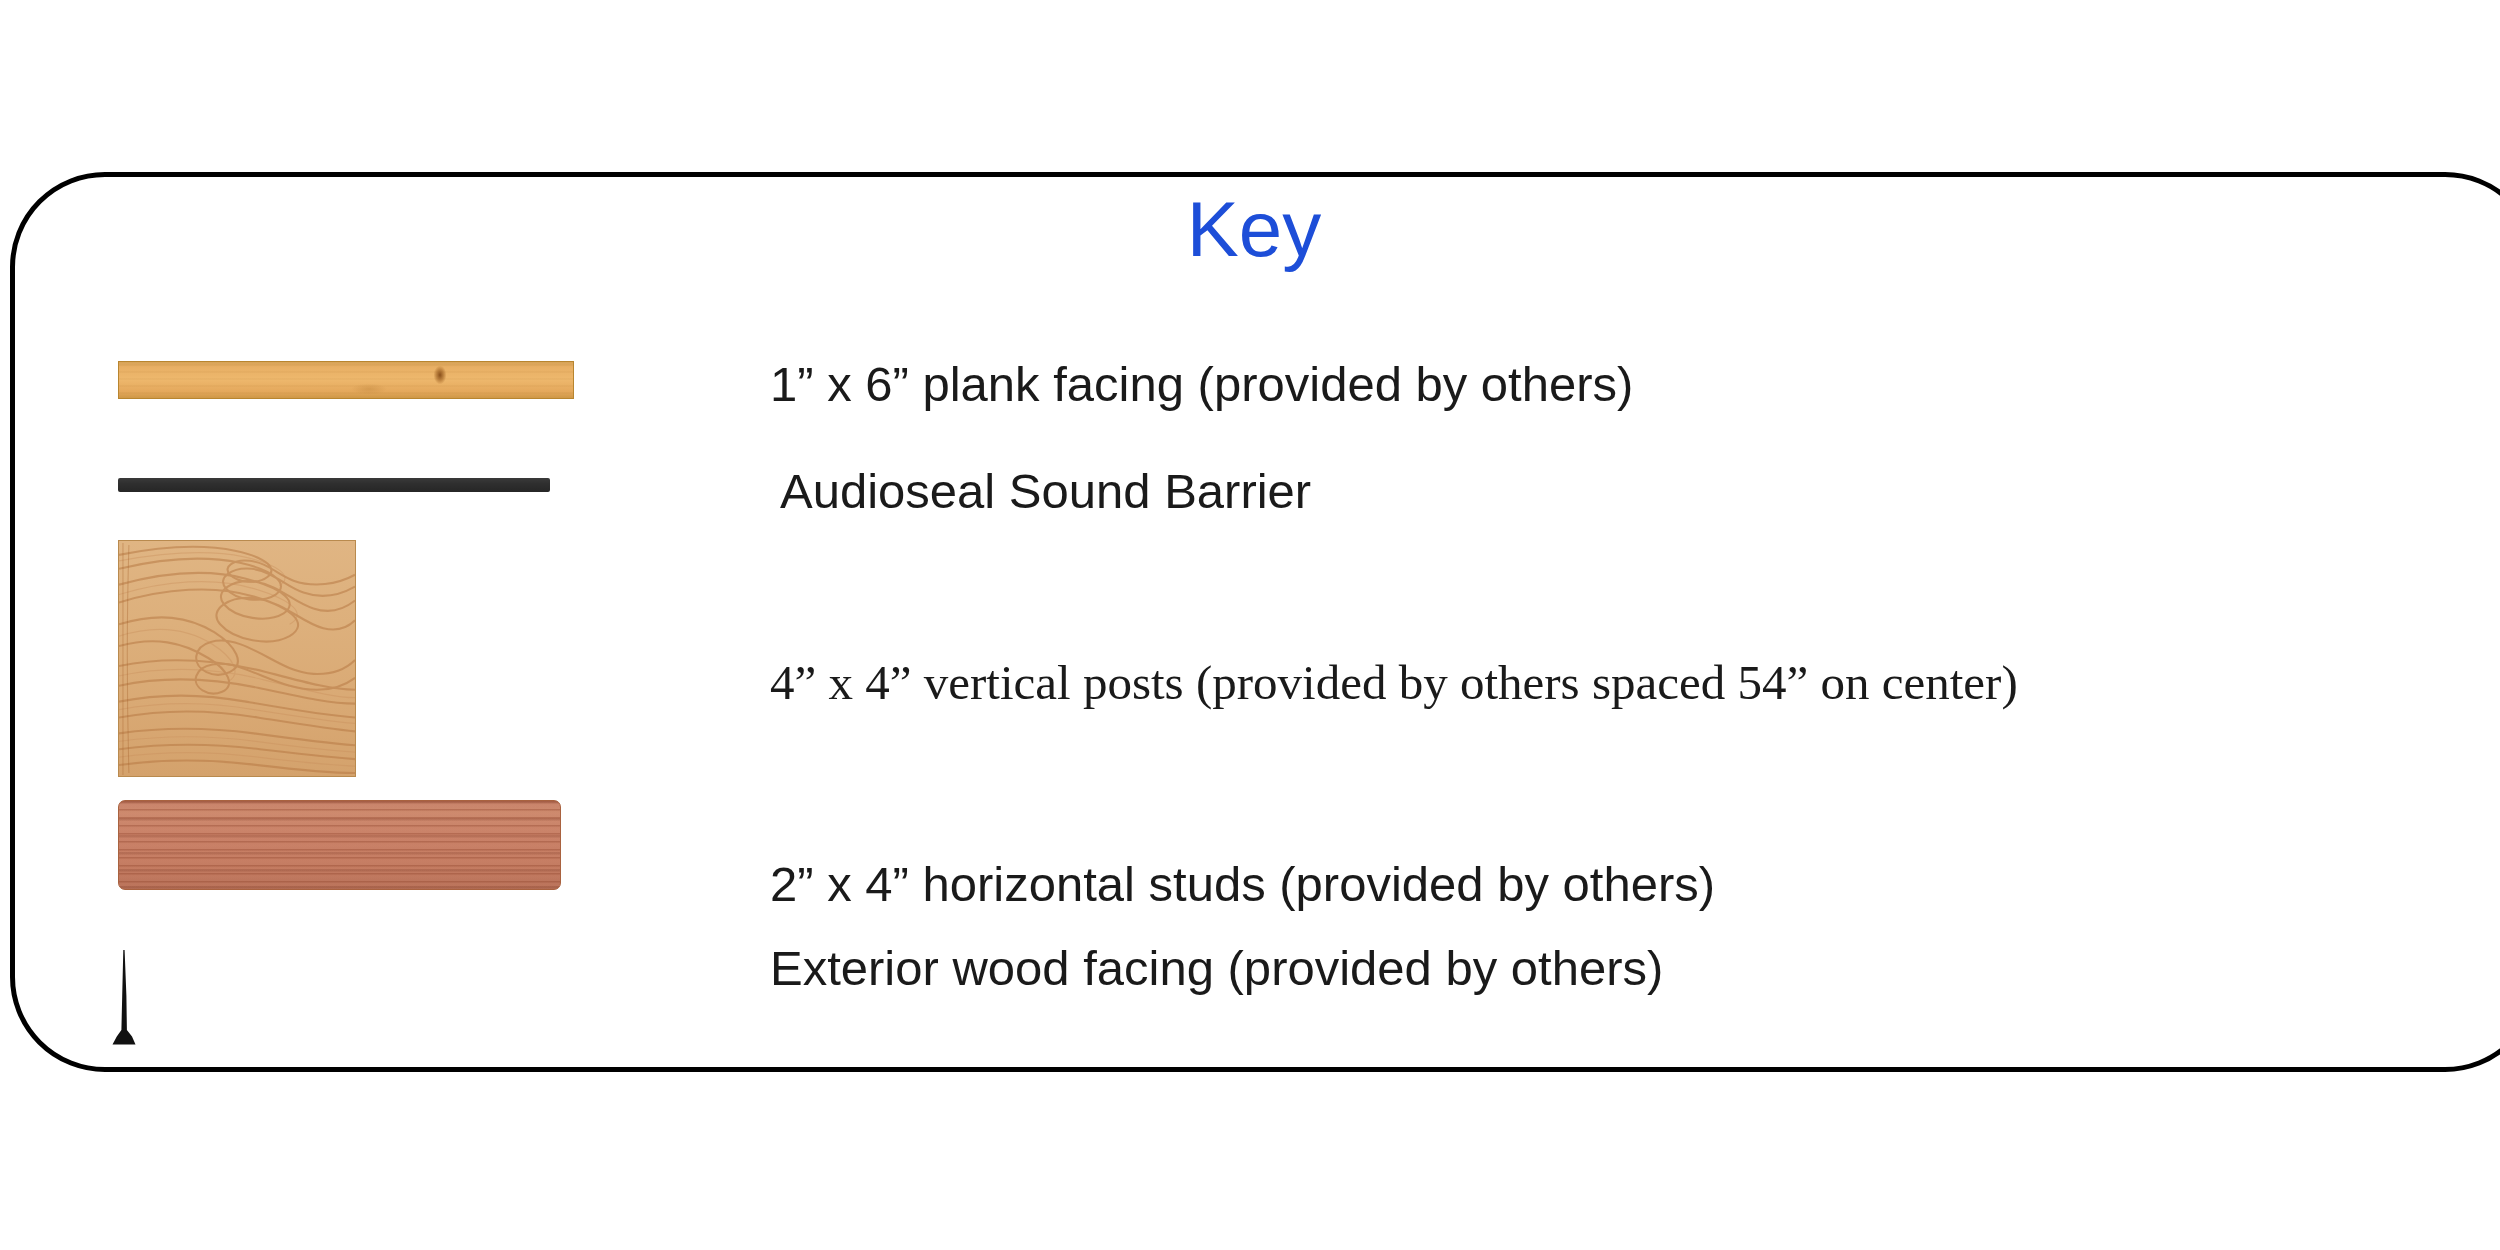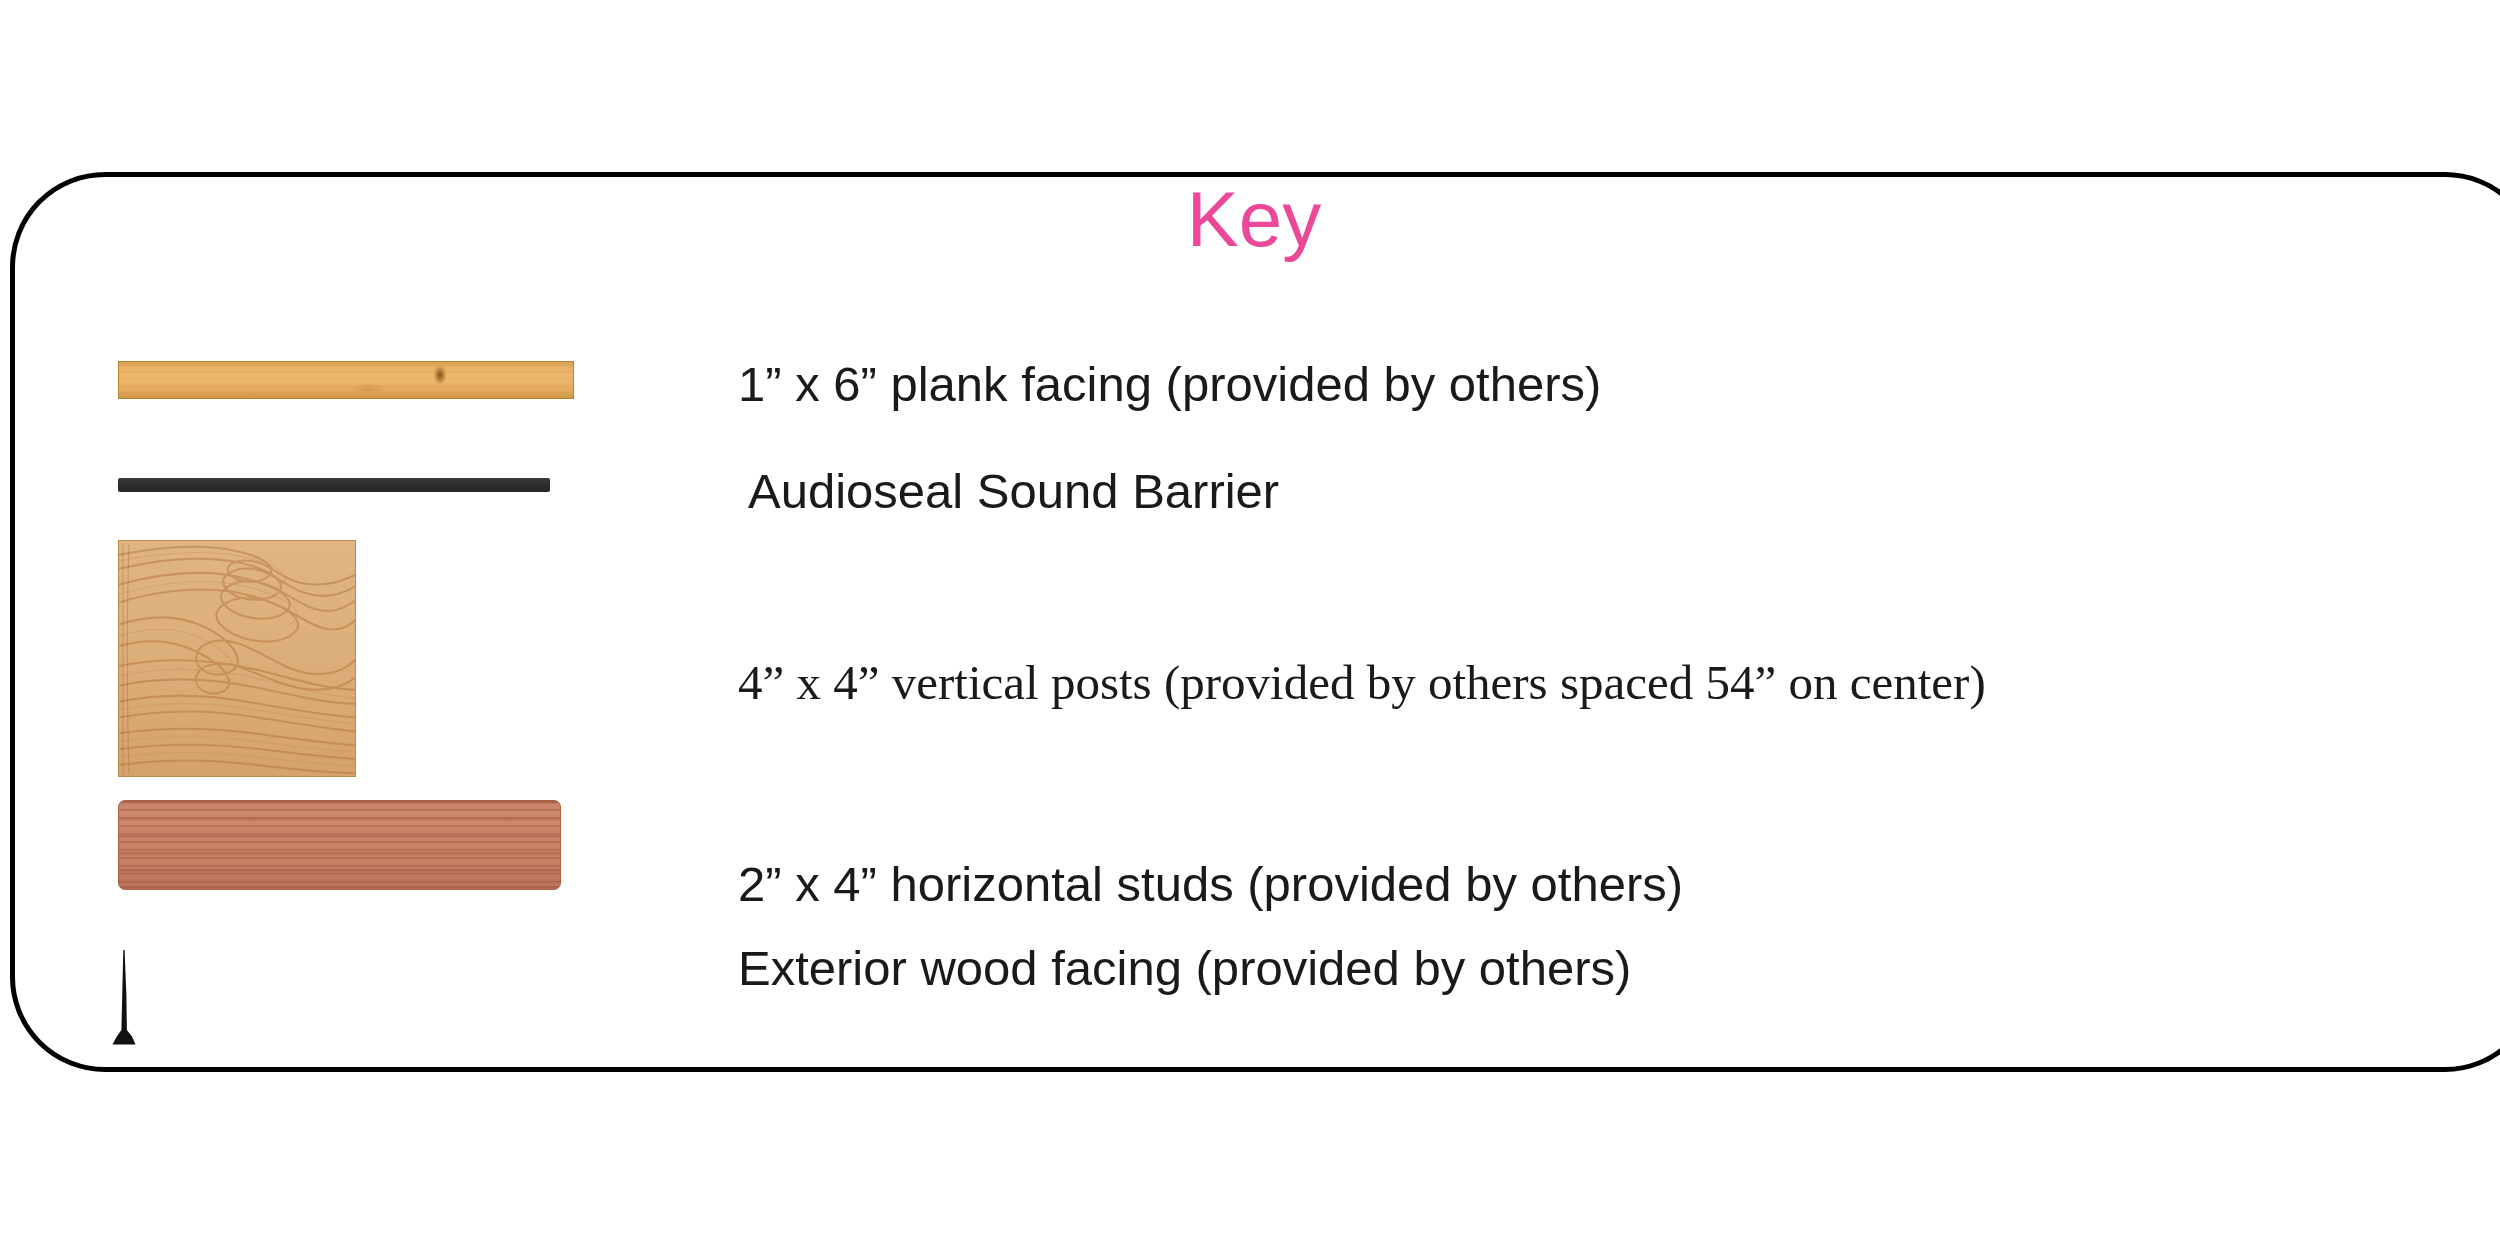"Key" #key-title { color: #ec4899 -> #1d4ed8; top: 180px -> 190px }
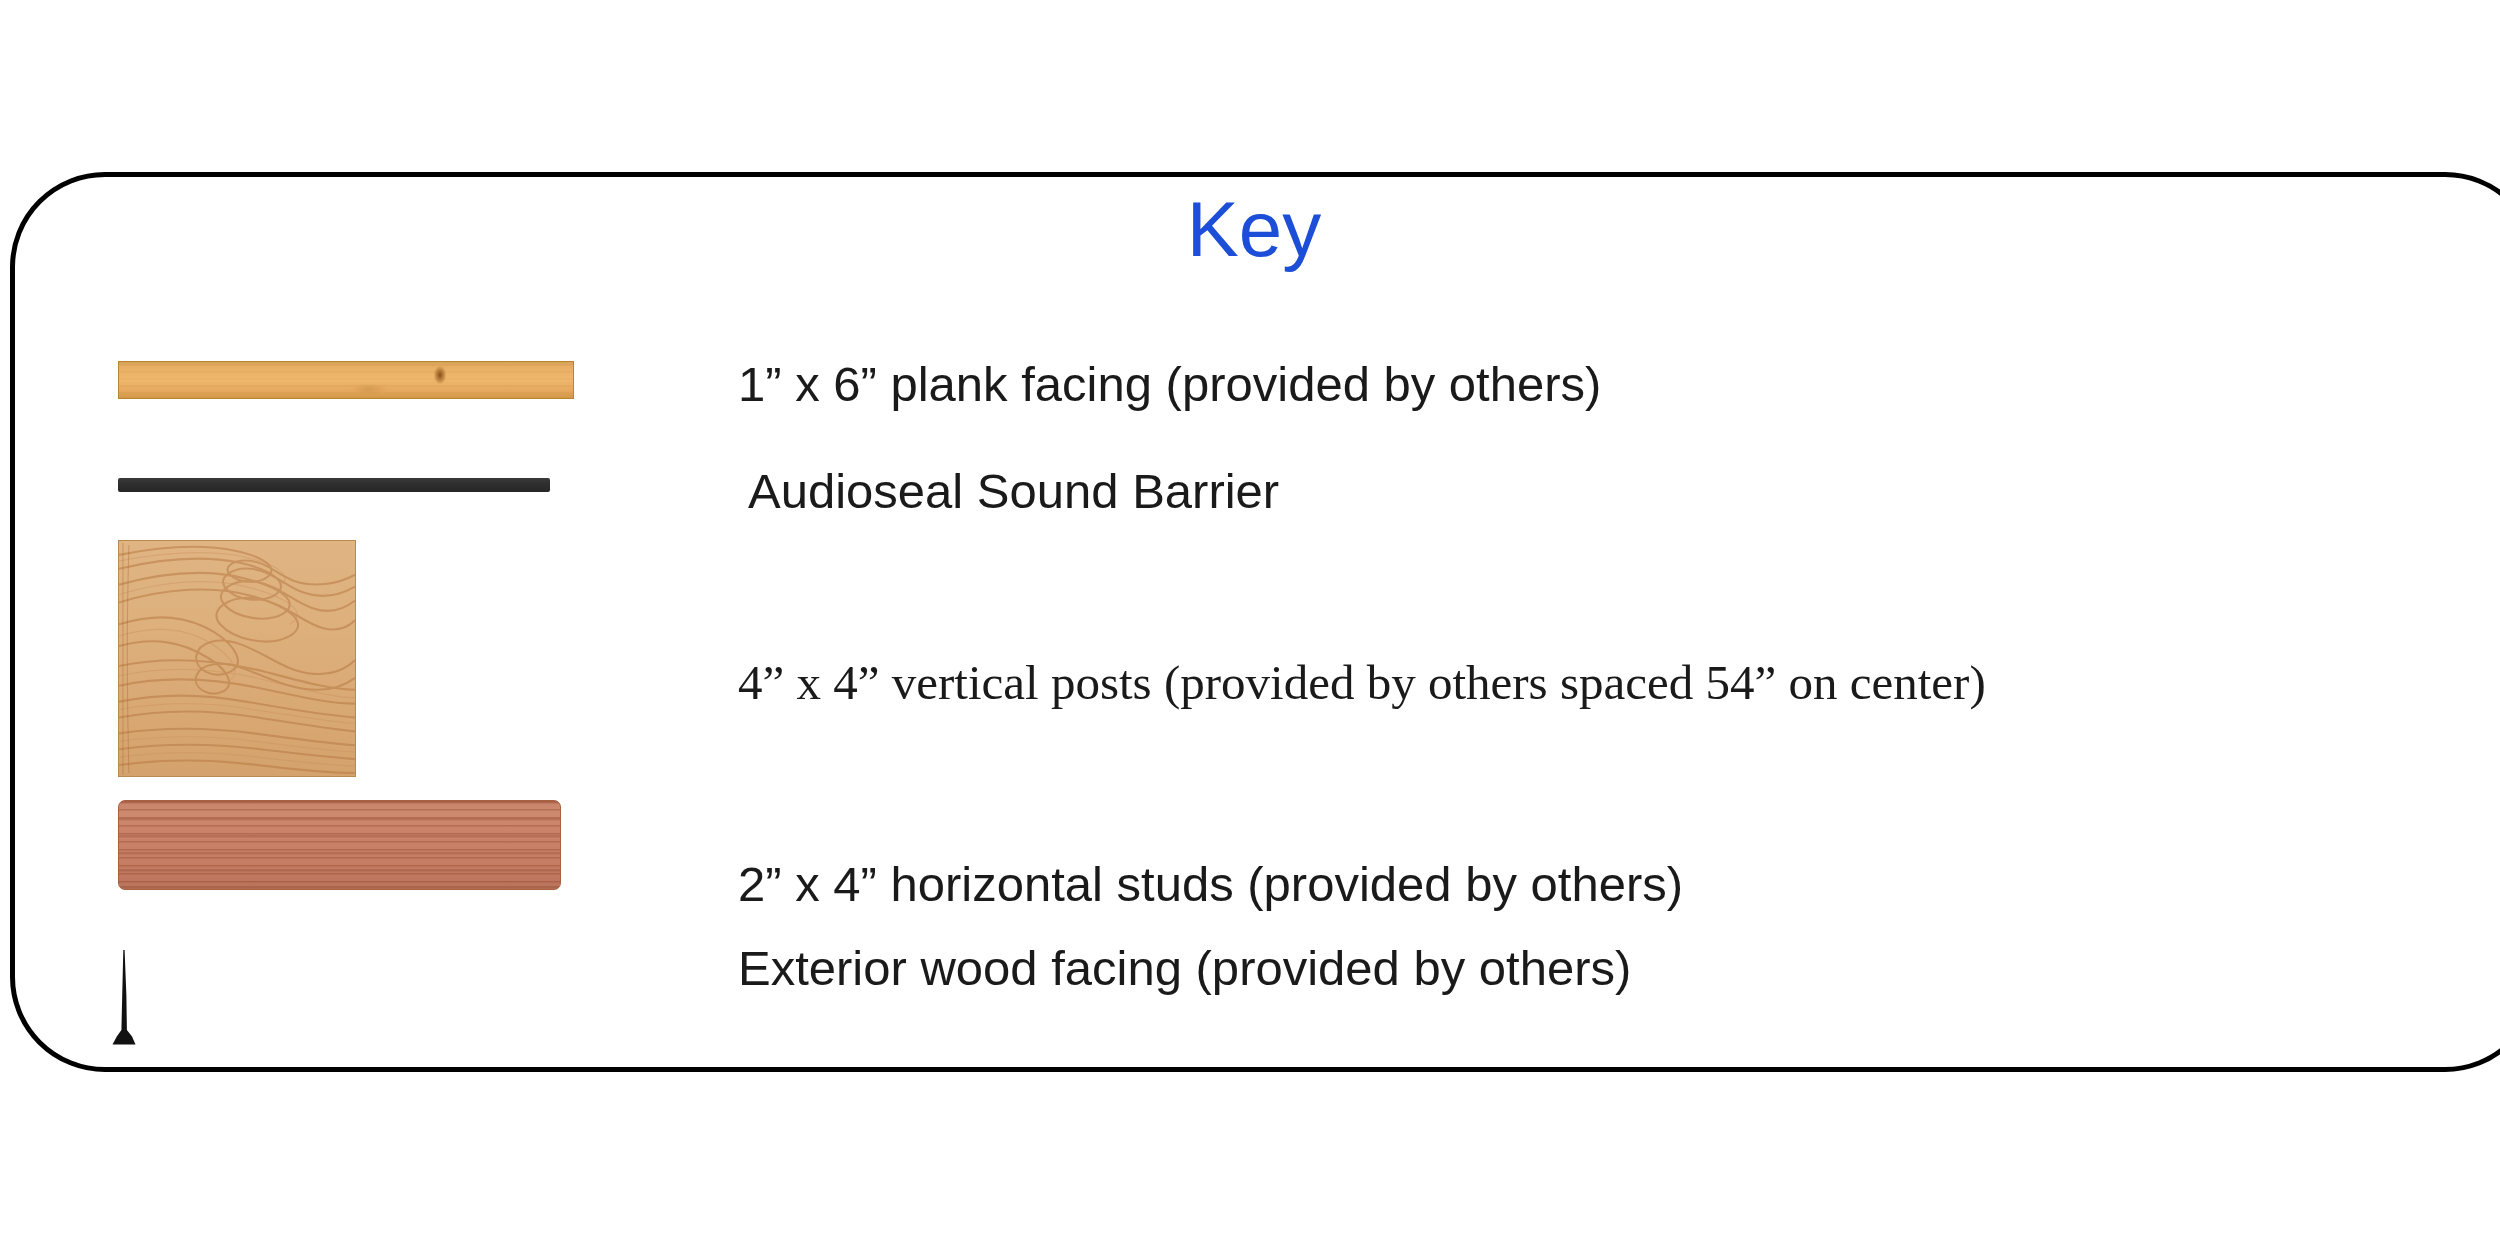"1” x 6” plank facing" .row-label { margin-left: none -> 32px }
